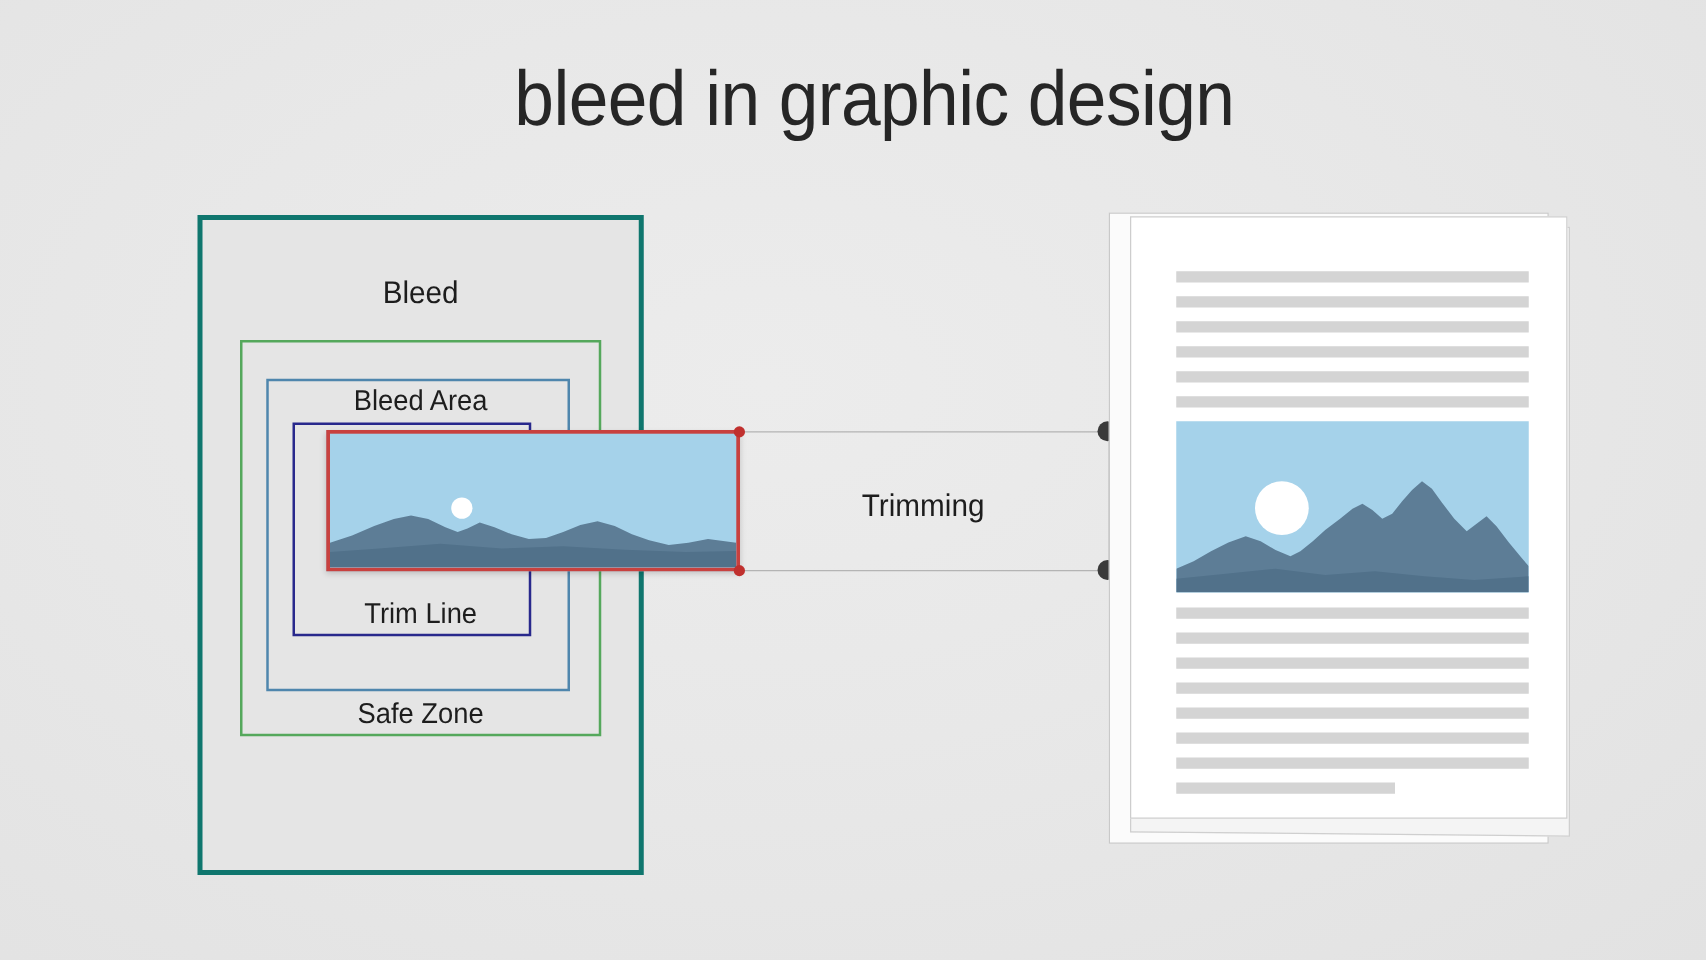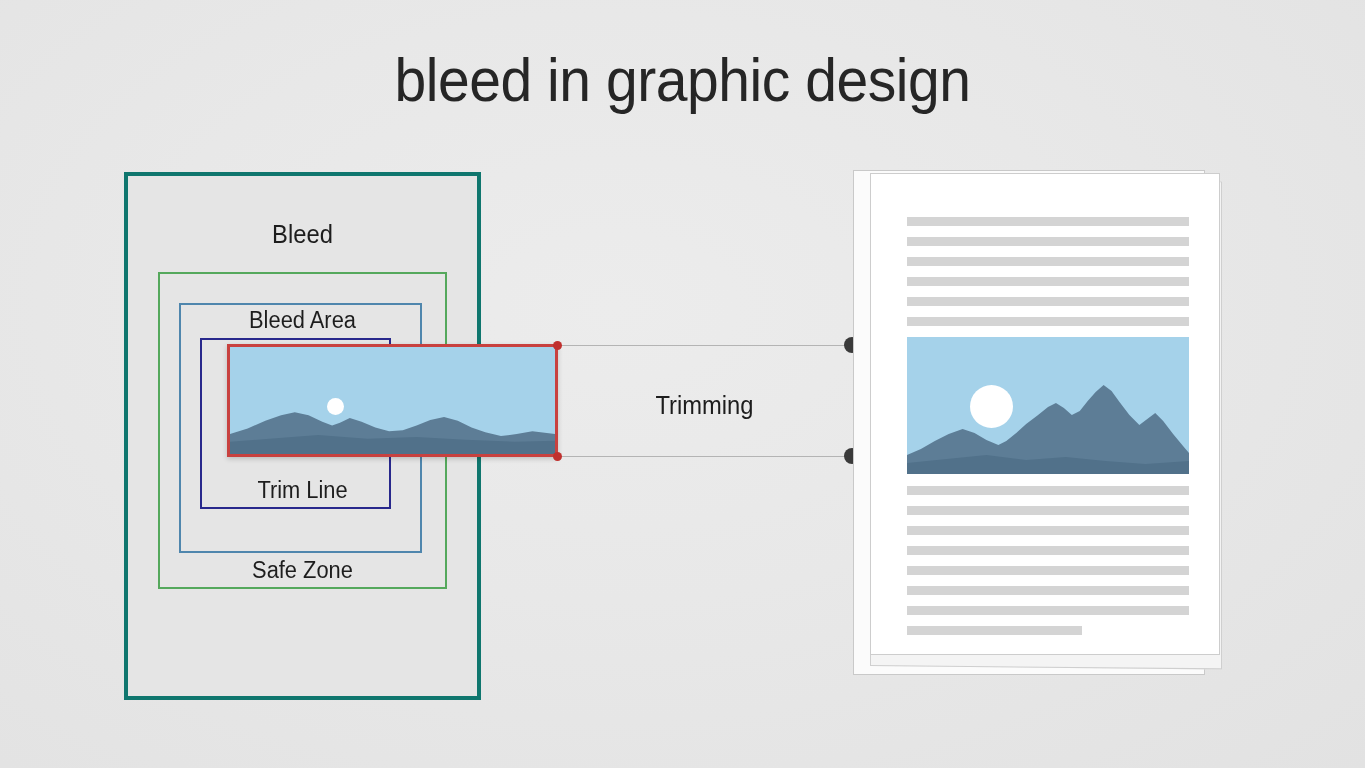"bleed in graphic design" .stage { margin-left: none -> 34px }
